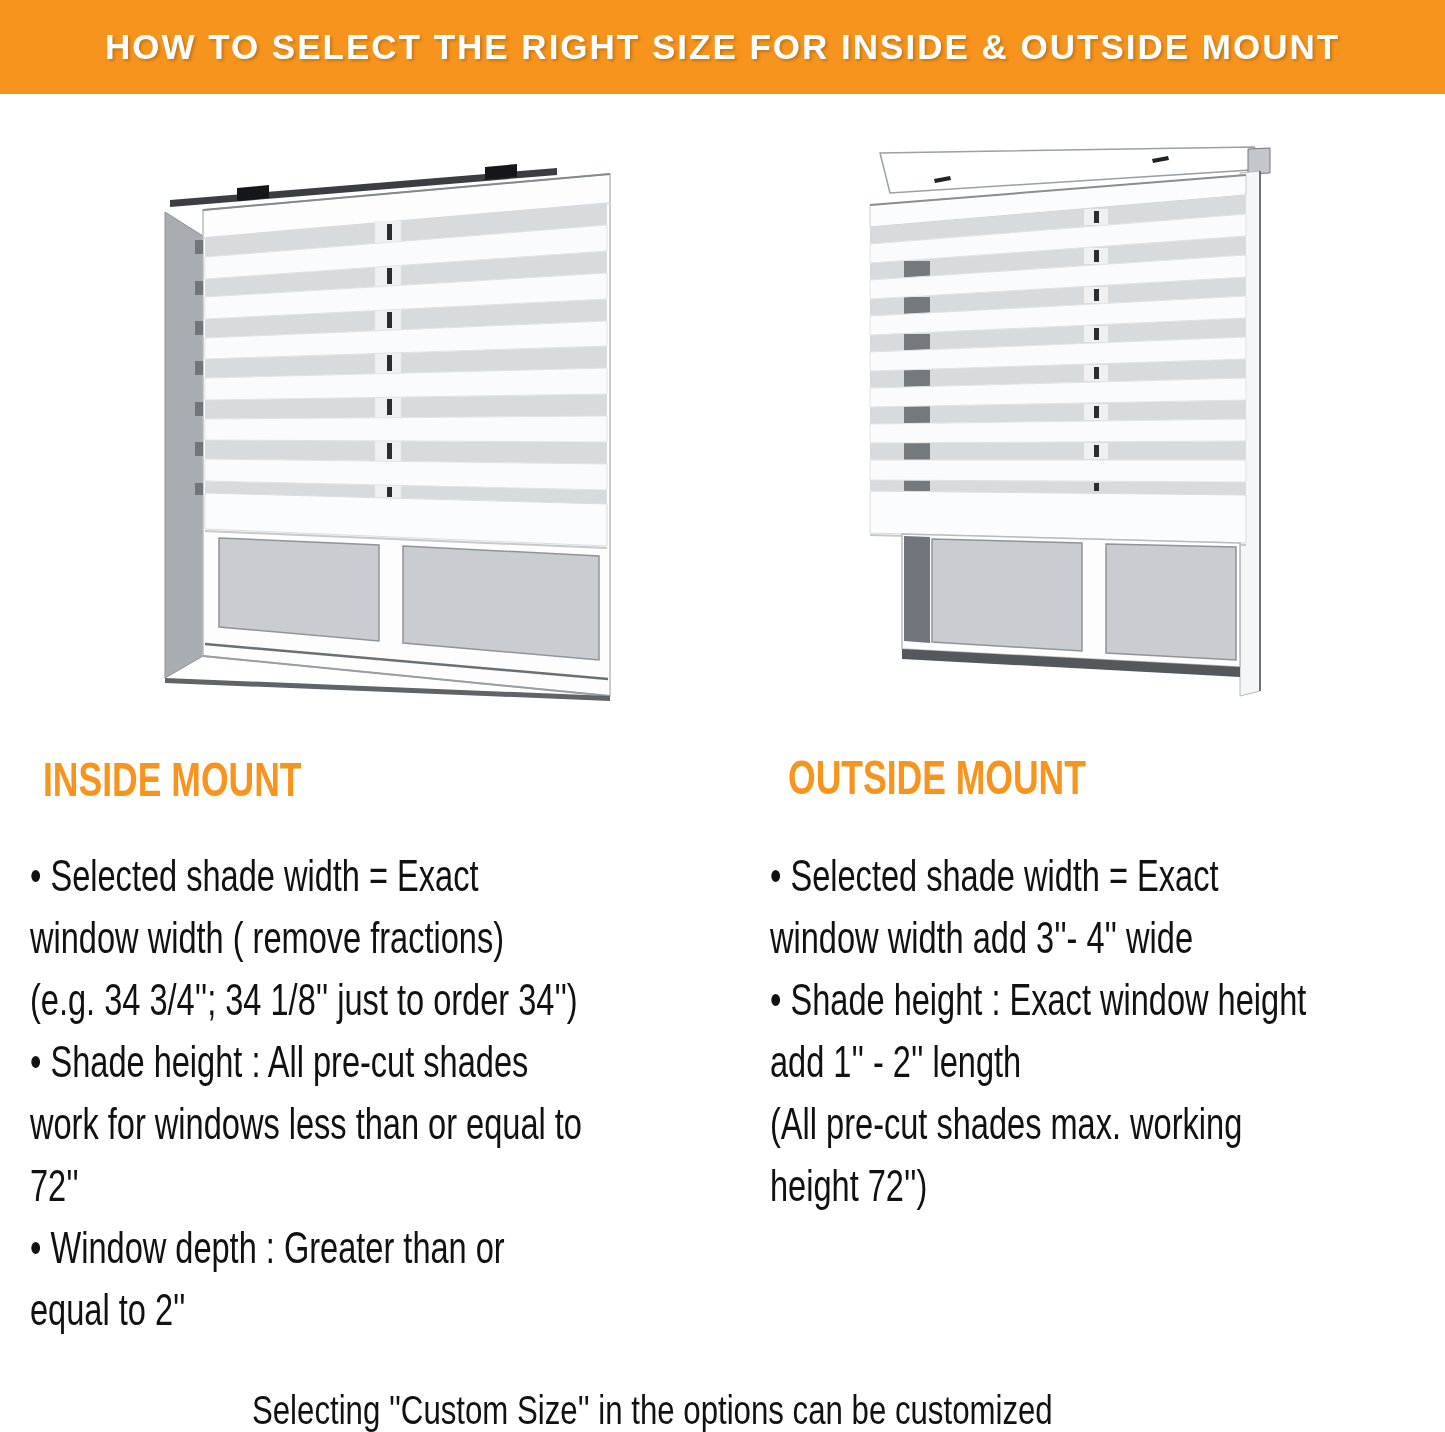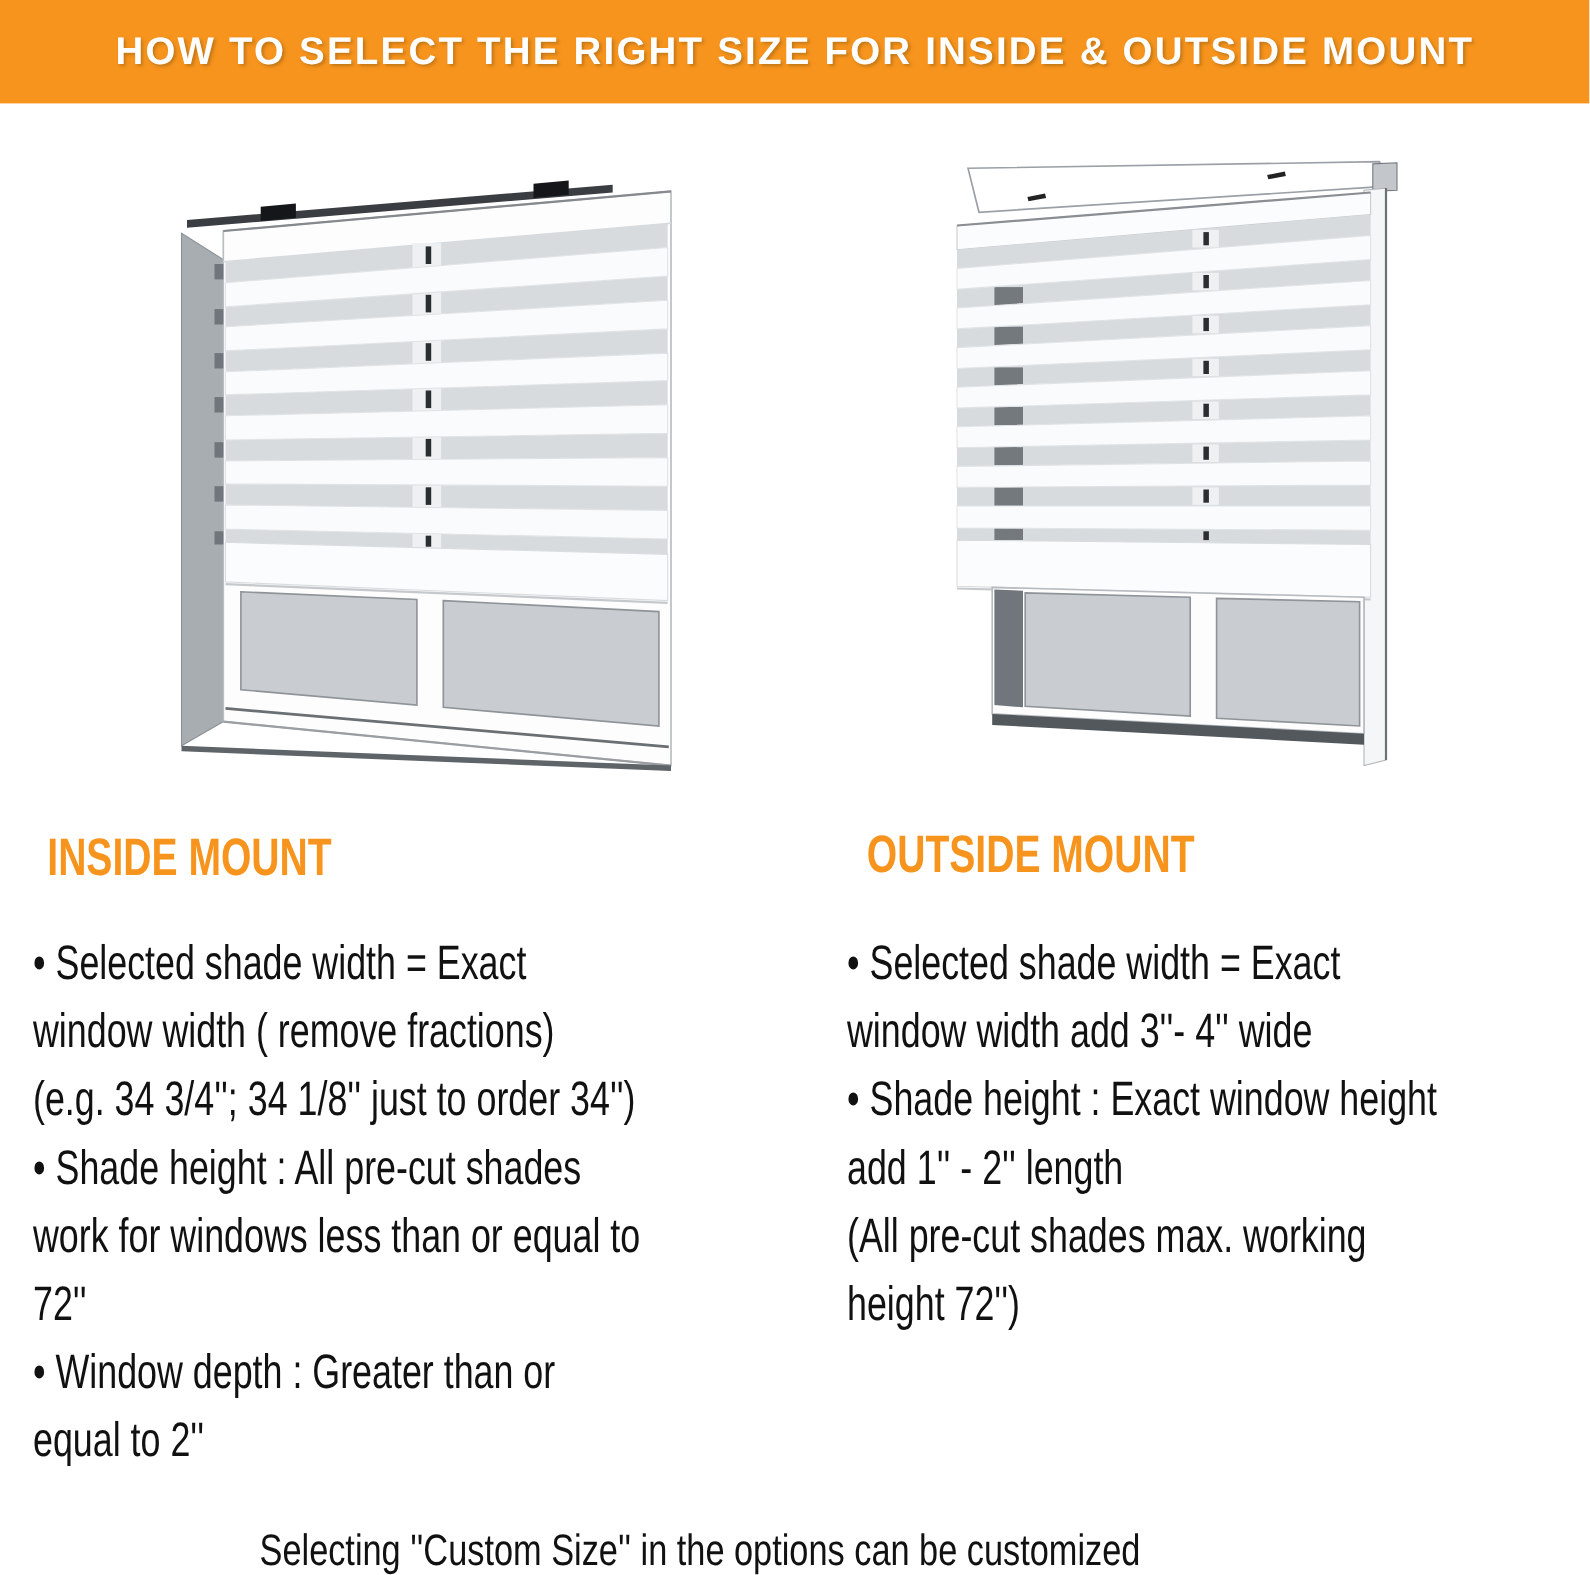"Selecting ''Custom Size'' in the" .footer { left: 0 -> 16px }
